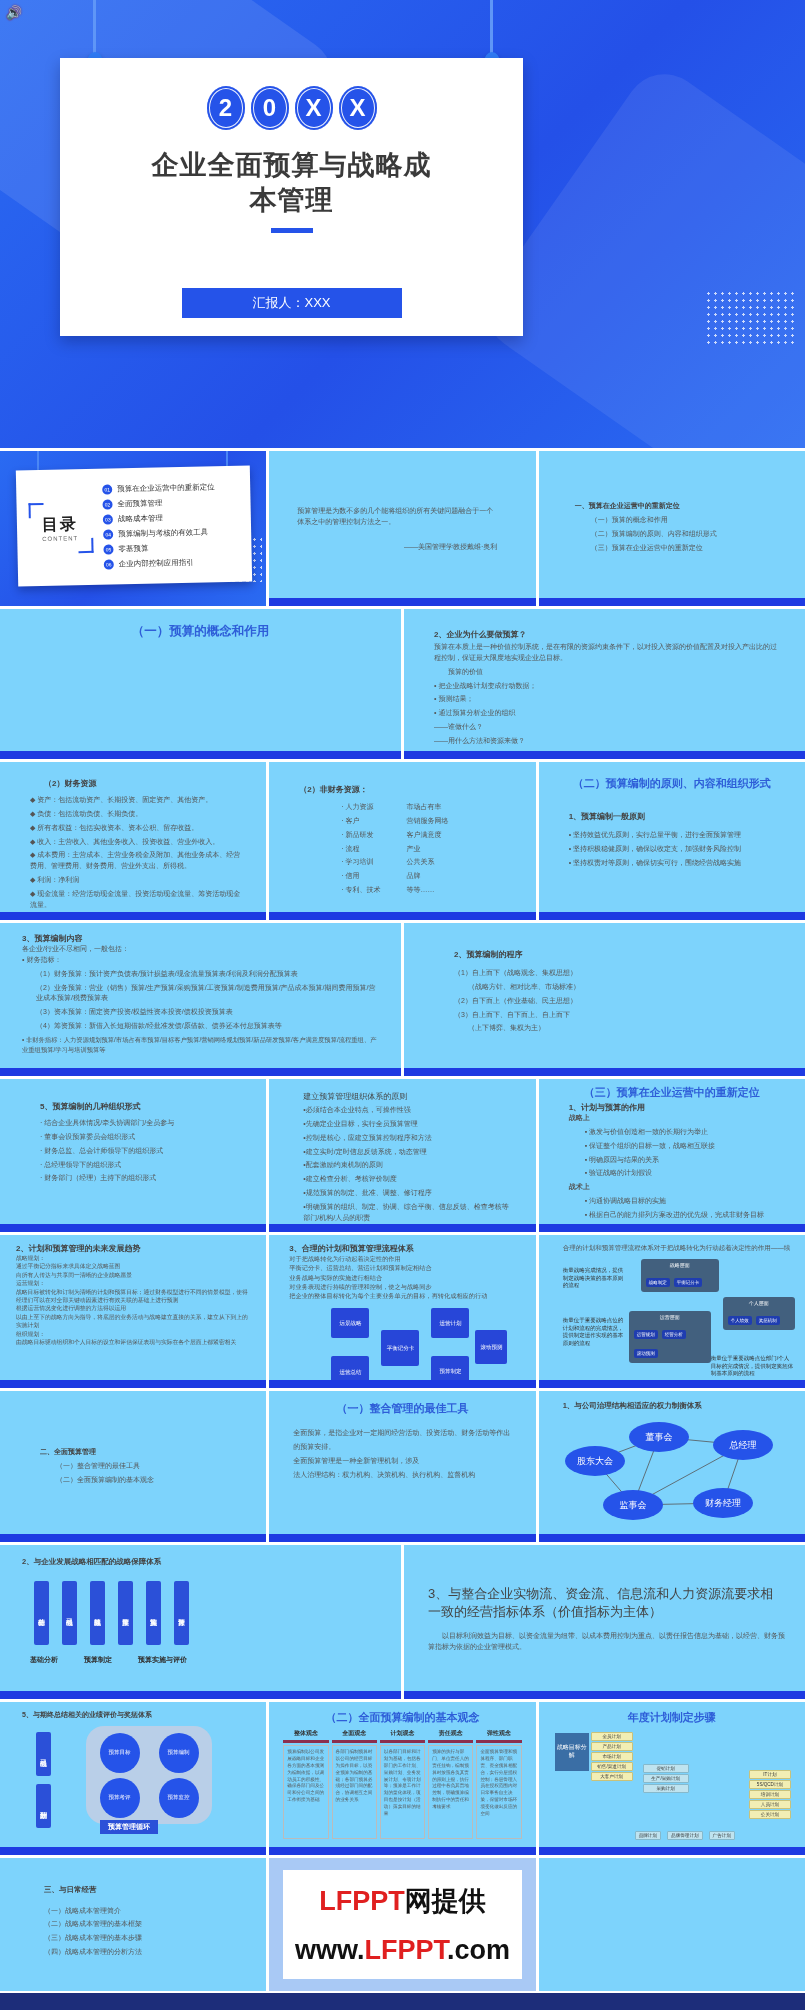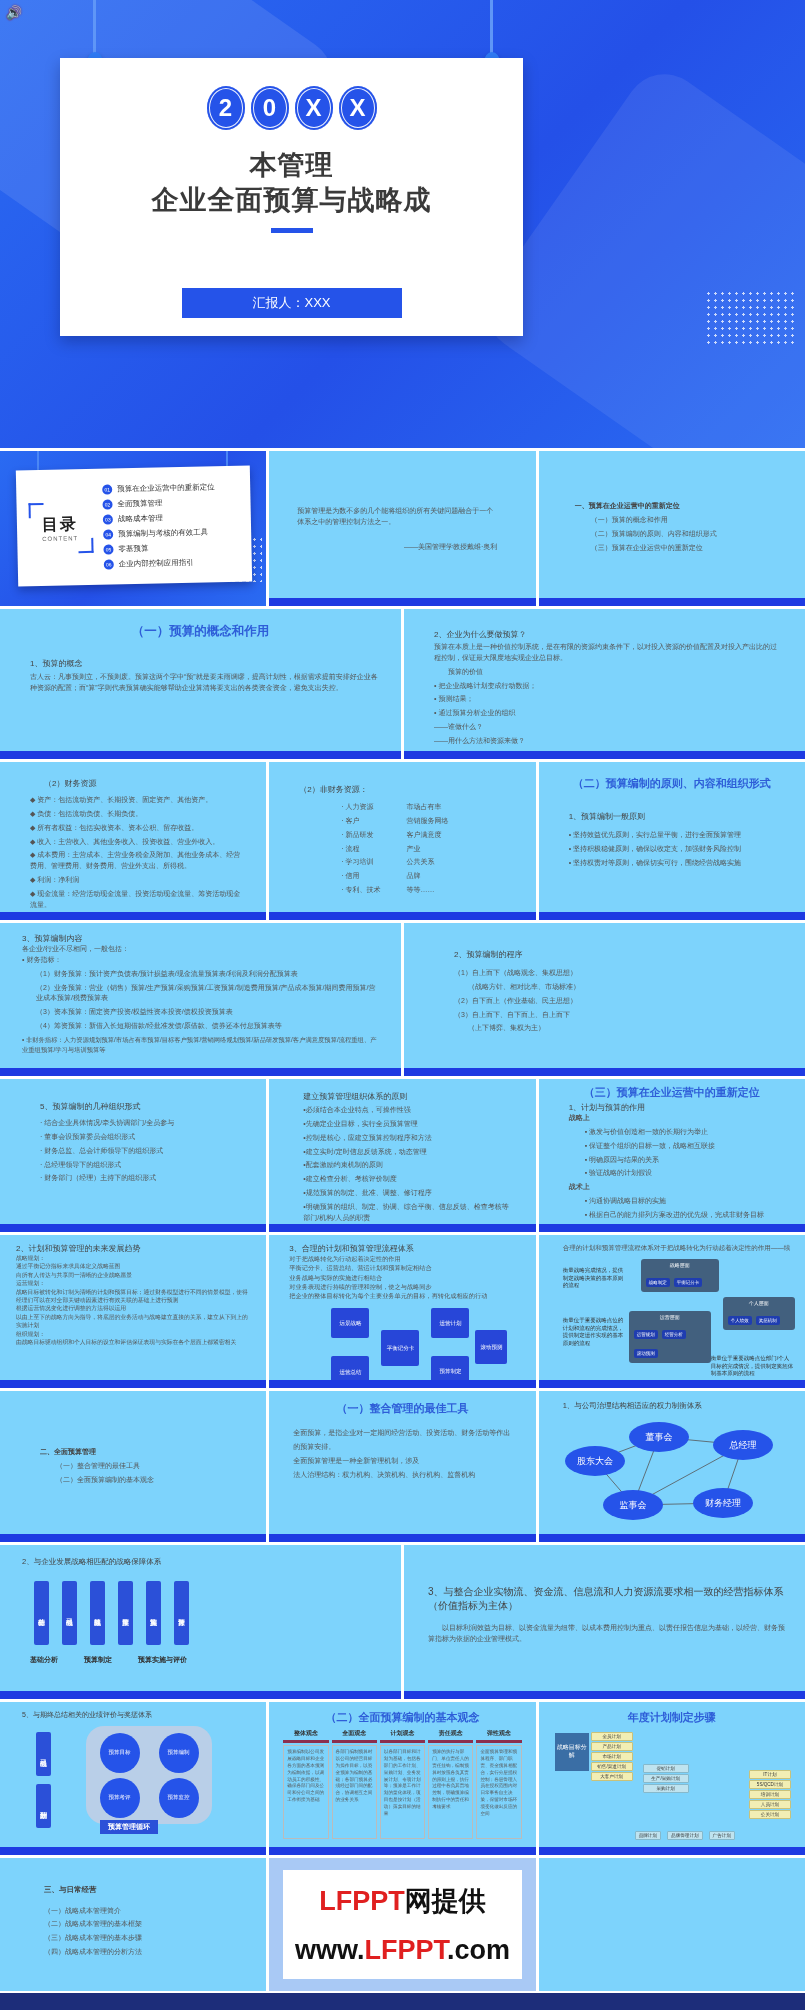"本管理" div { order: before "企业全面预算与战略成" -> after "企业全面预算与战略成" }
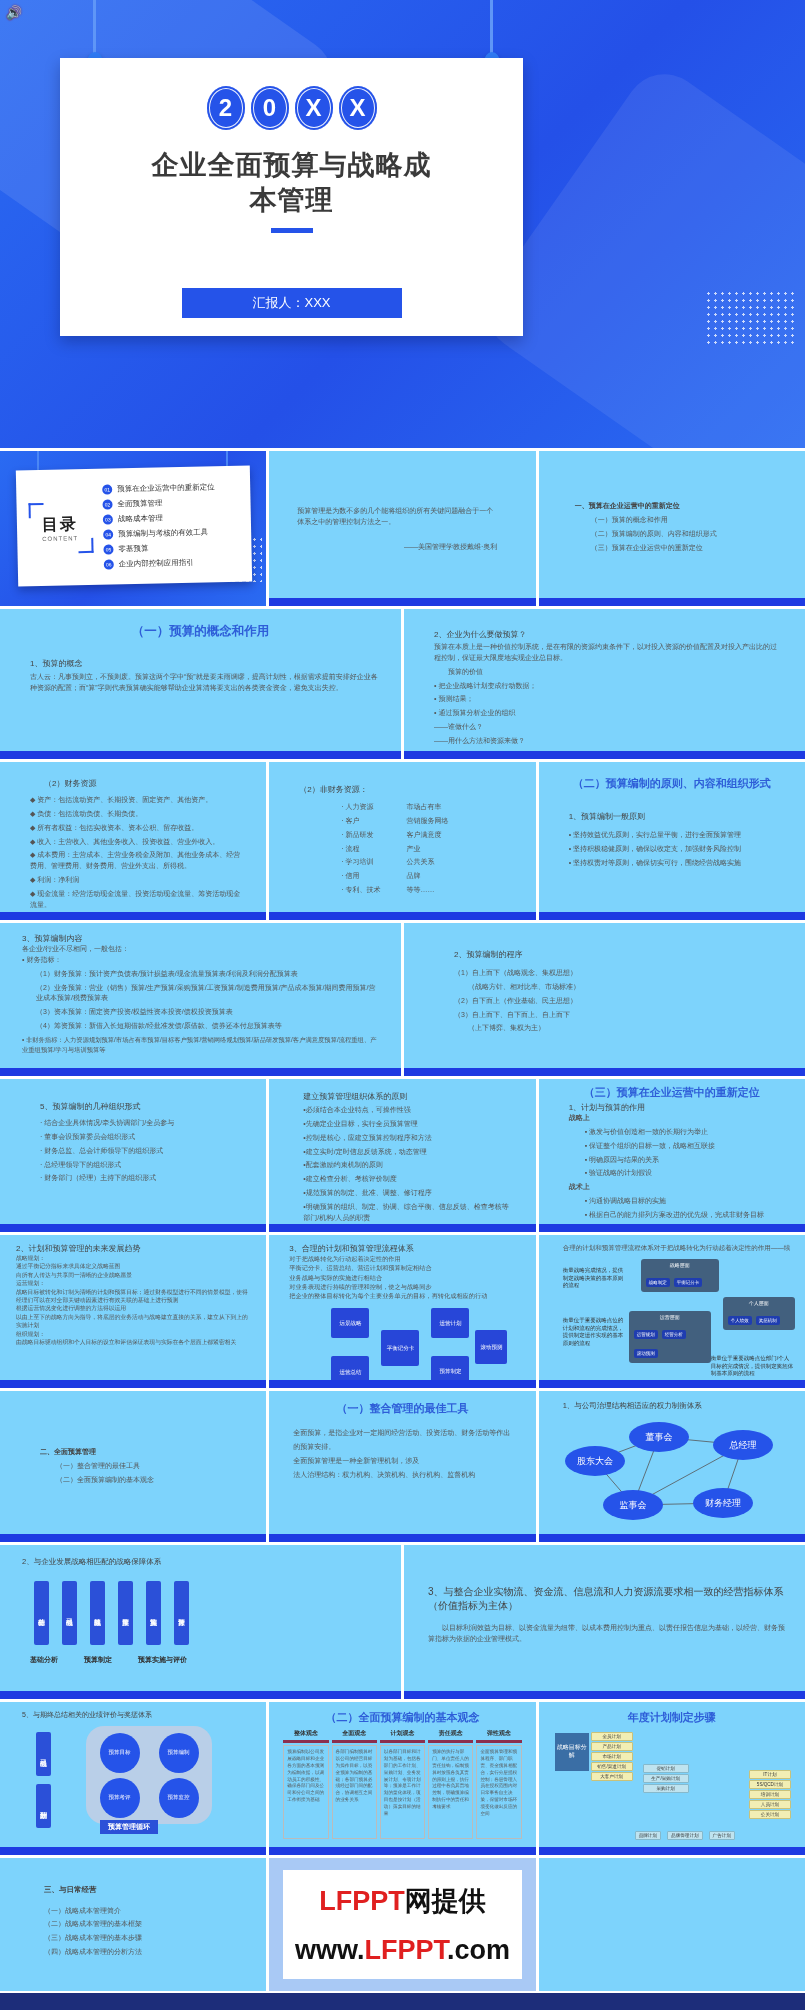"2、企业为什么要做预算？" .sub { font-weight: normal -> bold }
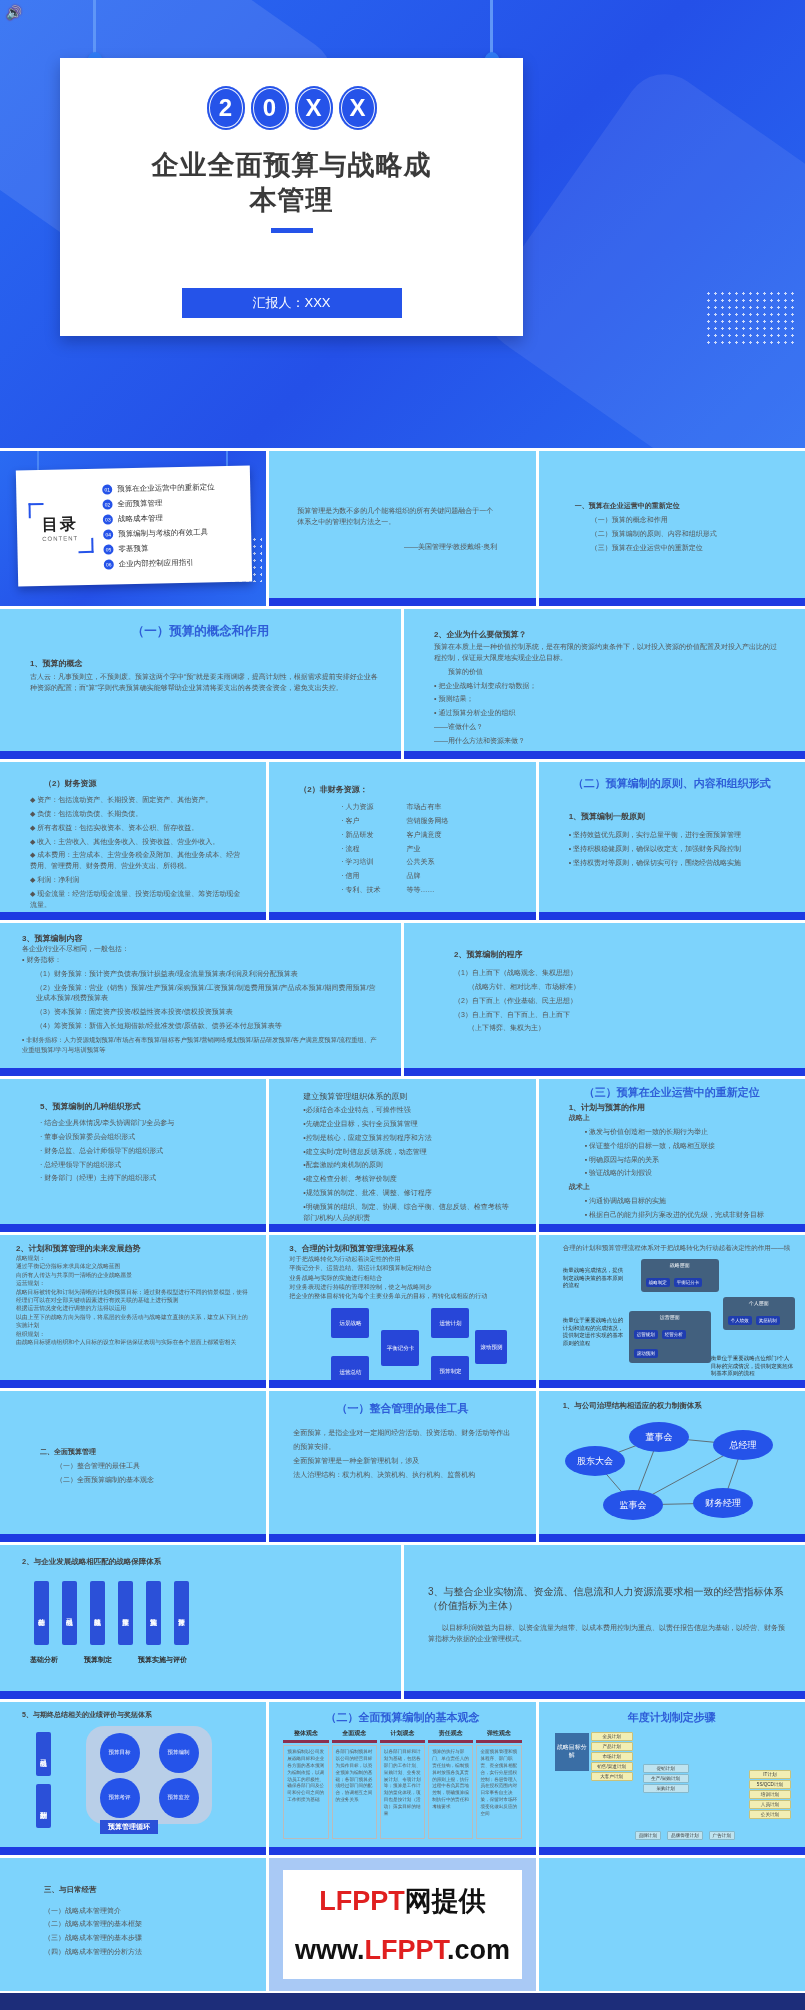"1、预算的概念" div.pad { html: <div> <div>1、预算的概念</div> <div>古人云：凡事预则立，不预则废。预算这两个字中“预”就是要未雨绸缪，提高计划性，根据需求提前安排好企业各种资源的配置；而“算”字则代表预算确实能够帮助企业算清将要支出的各类资金资金，避免支出失控。</div> </div> -> none }
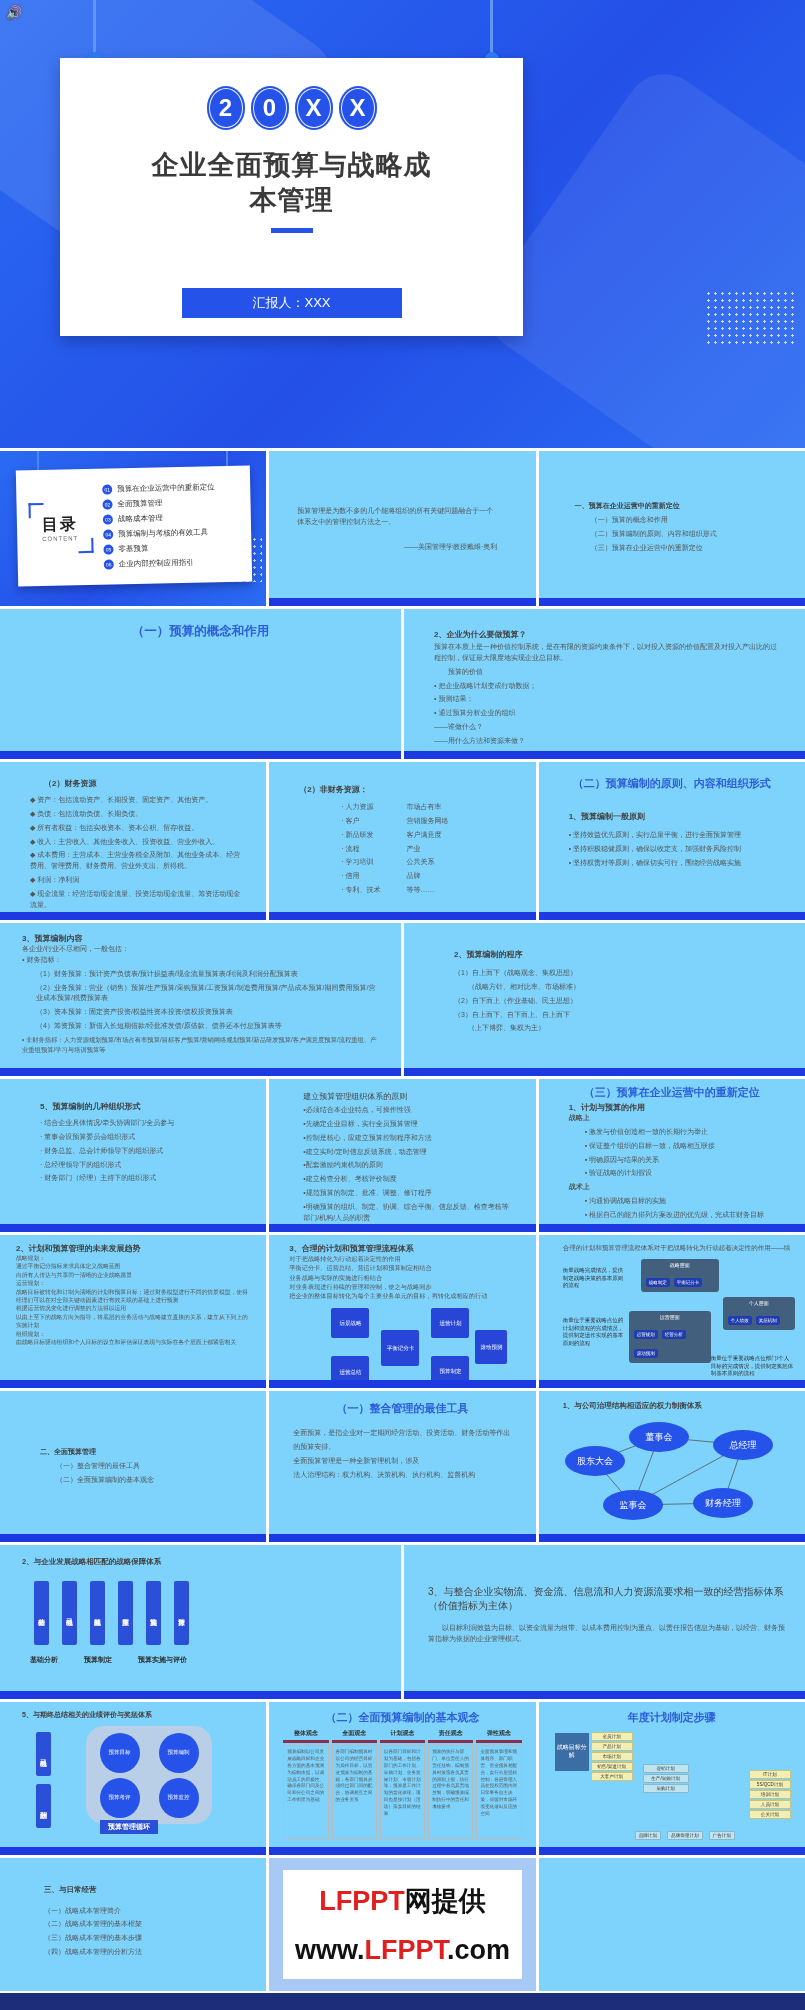"3、与整合企业实物流、资金流、信息流和人力资源流要求相一致的经营指标体系（价值指" div.sub { font-size: 10px -> 13px }
